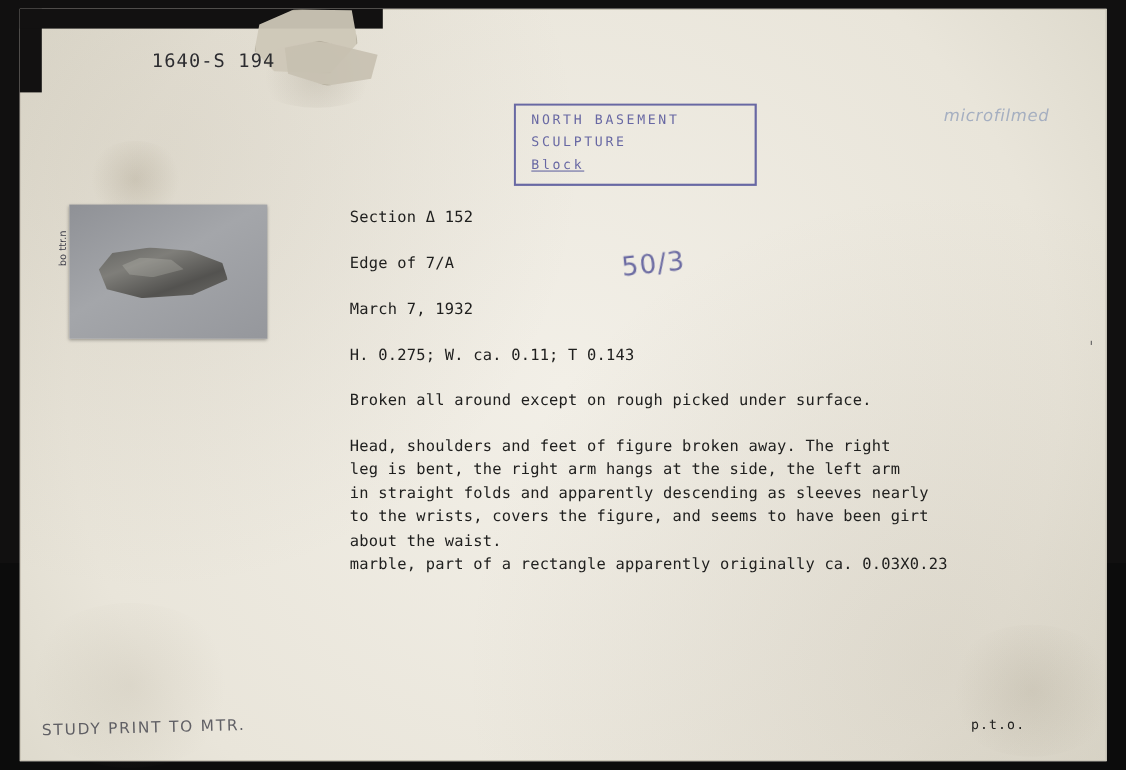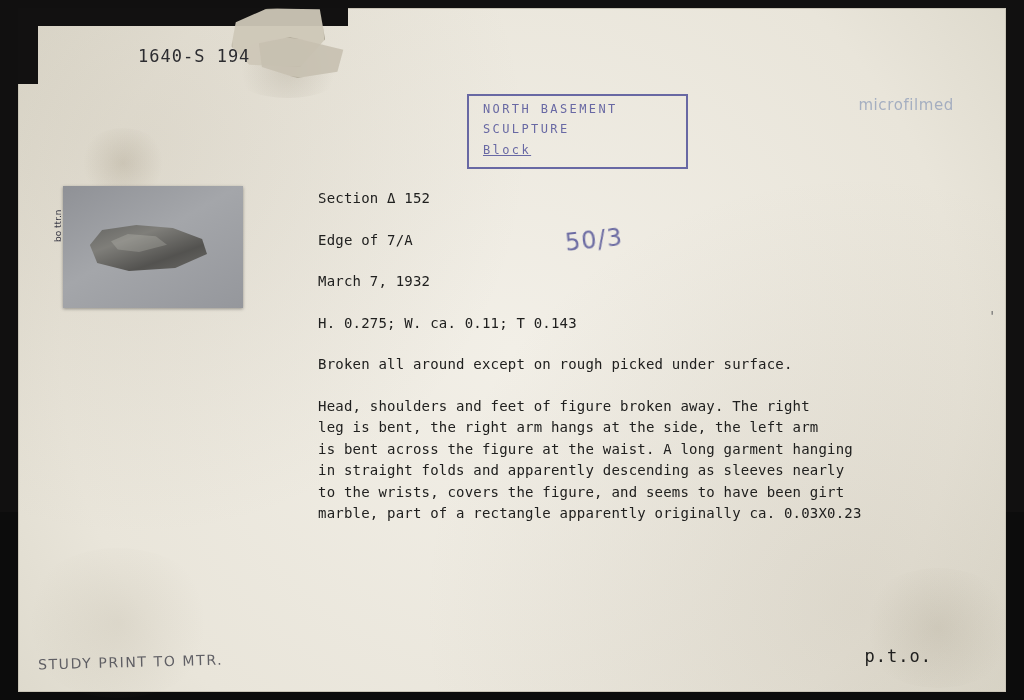"microfilmed" #microfilmed { font-style: none -> italic }
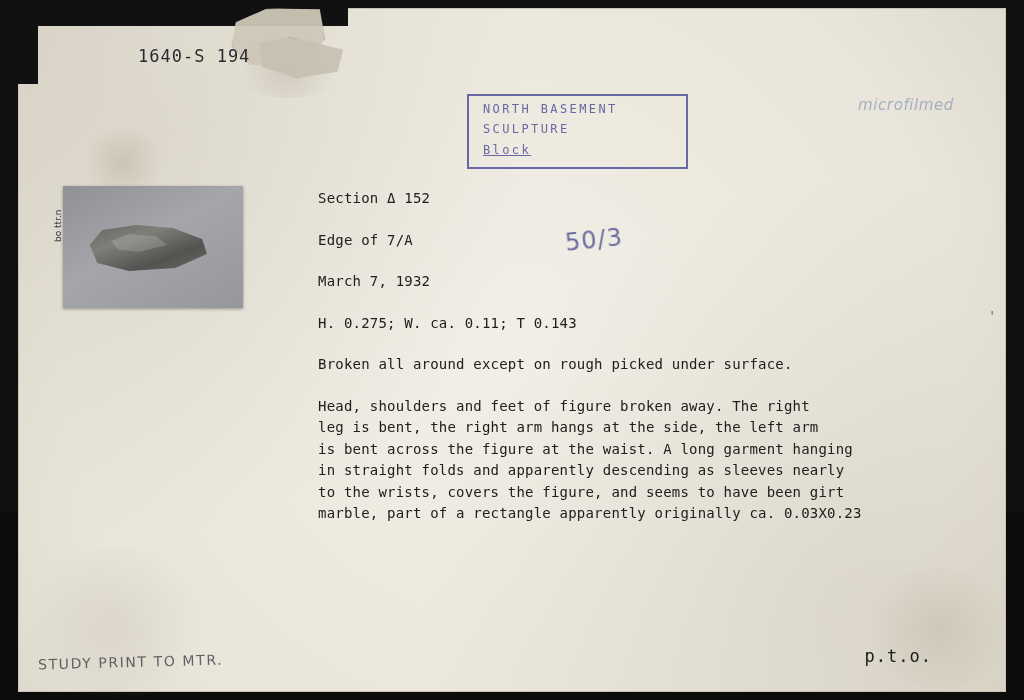"is bent across the figure" div { html: <div>is bent across the figure at the waist. A long garment hanging</div> -> none }
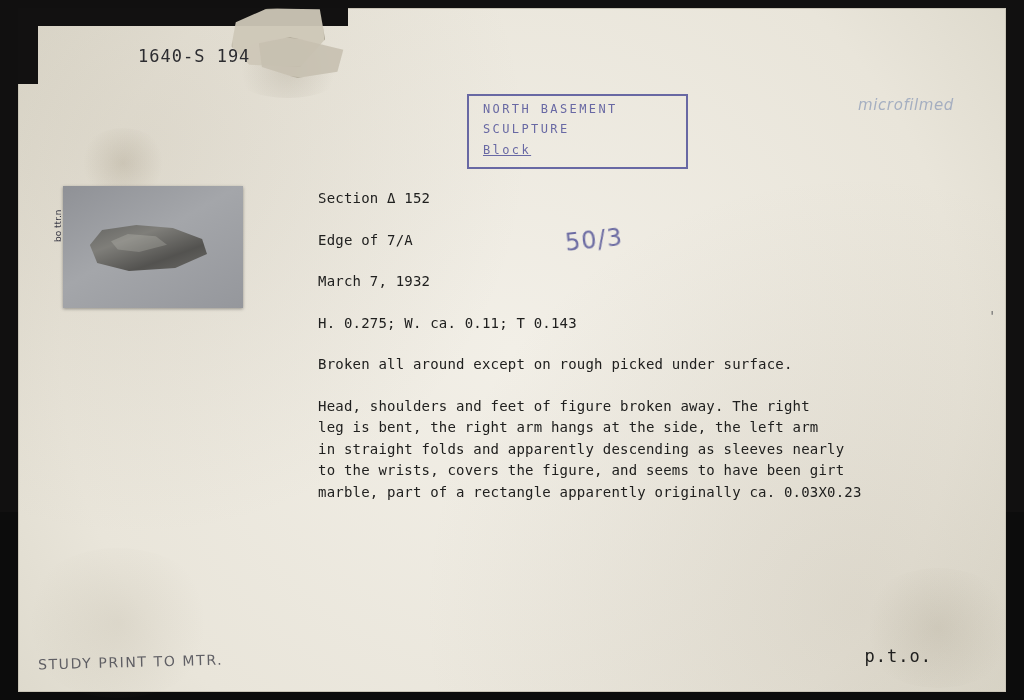"about the waist." div { html: none -> <div>about the waist.</div> }
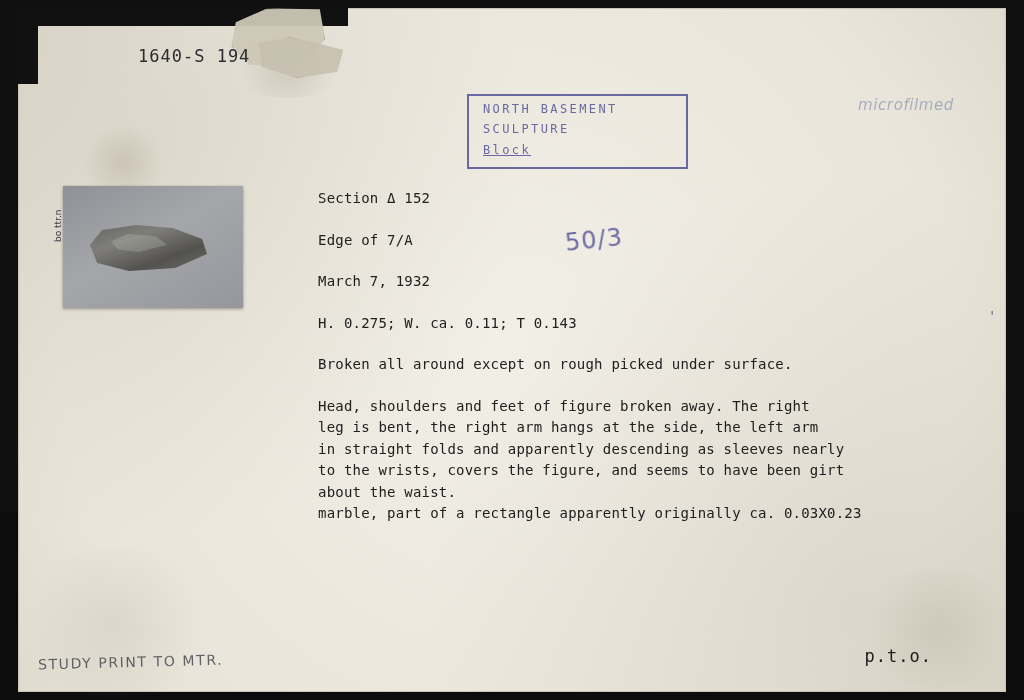"p.t.o." #pto { font-size: 17px -> 12px }
